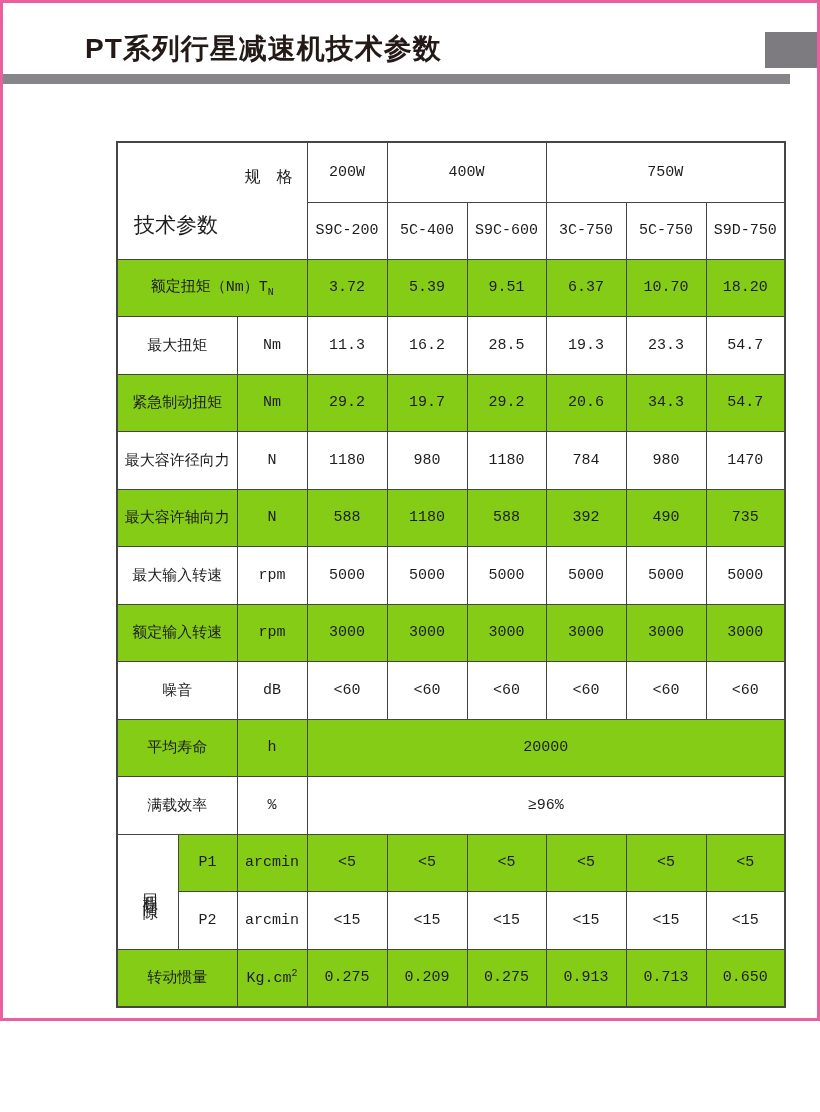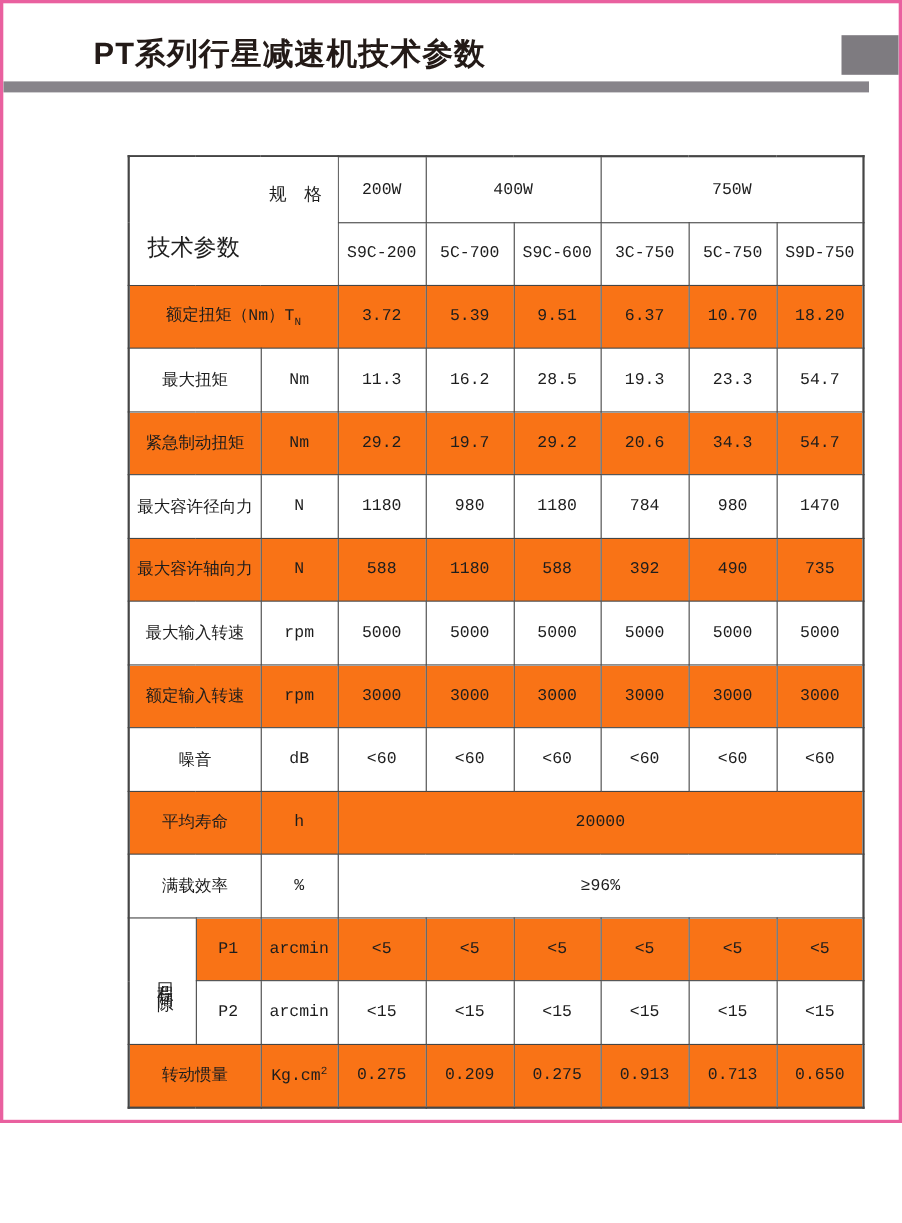"5C-700" td { text: 5C-700 -> 5C-400 }
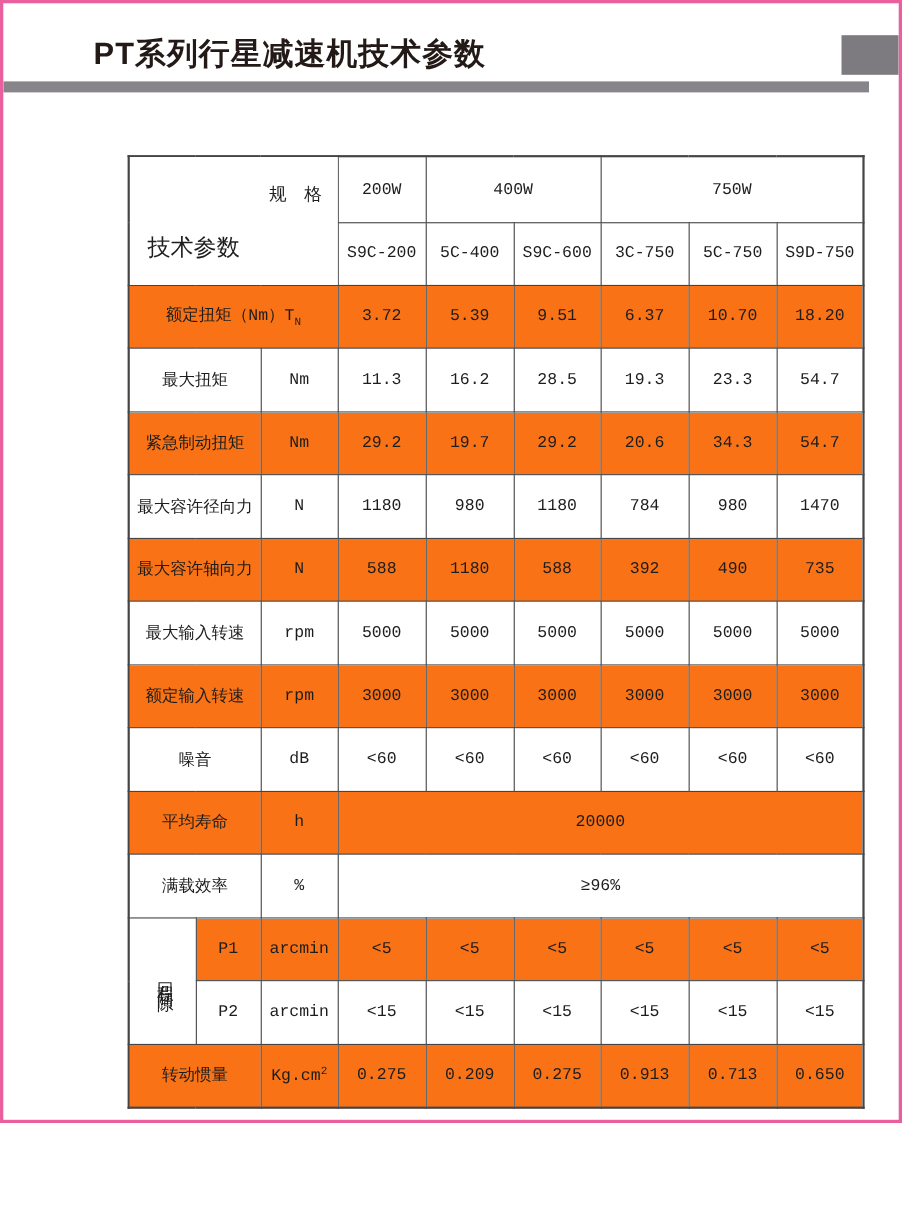"额定扭矩（Nm）TN" tr.shaded td { background: #f97316 -> #84cc16 }
